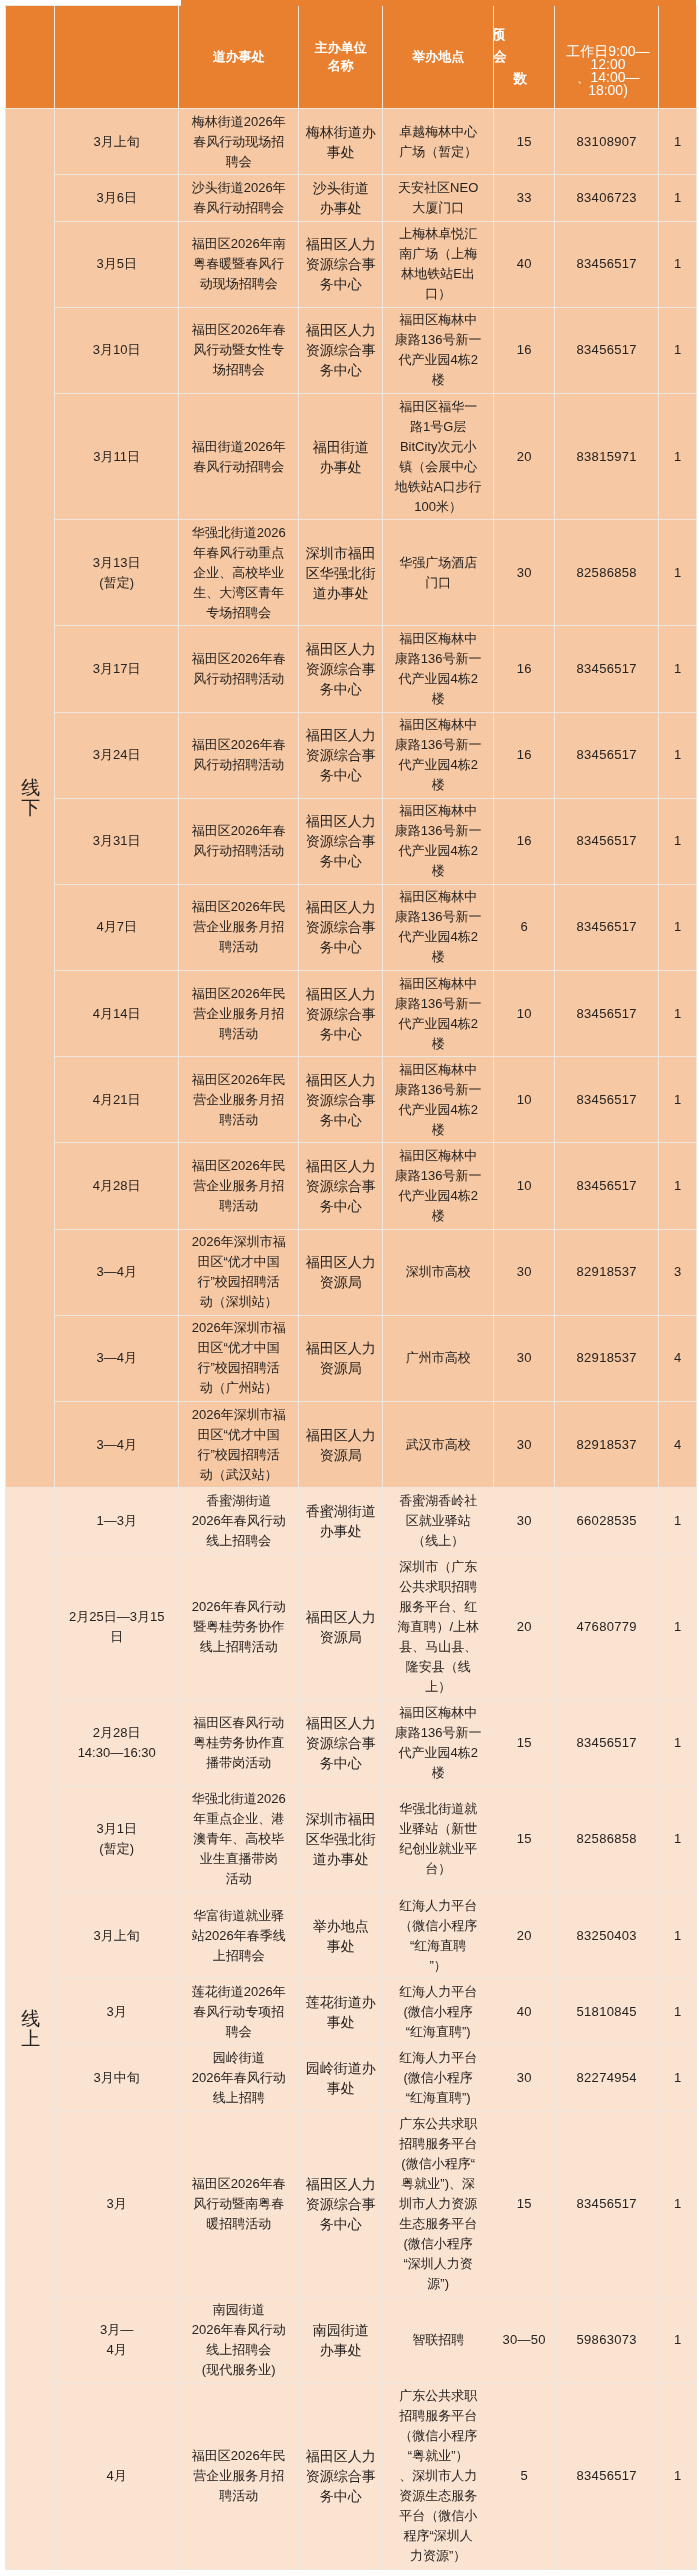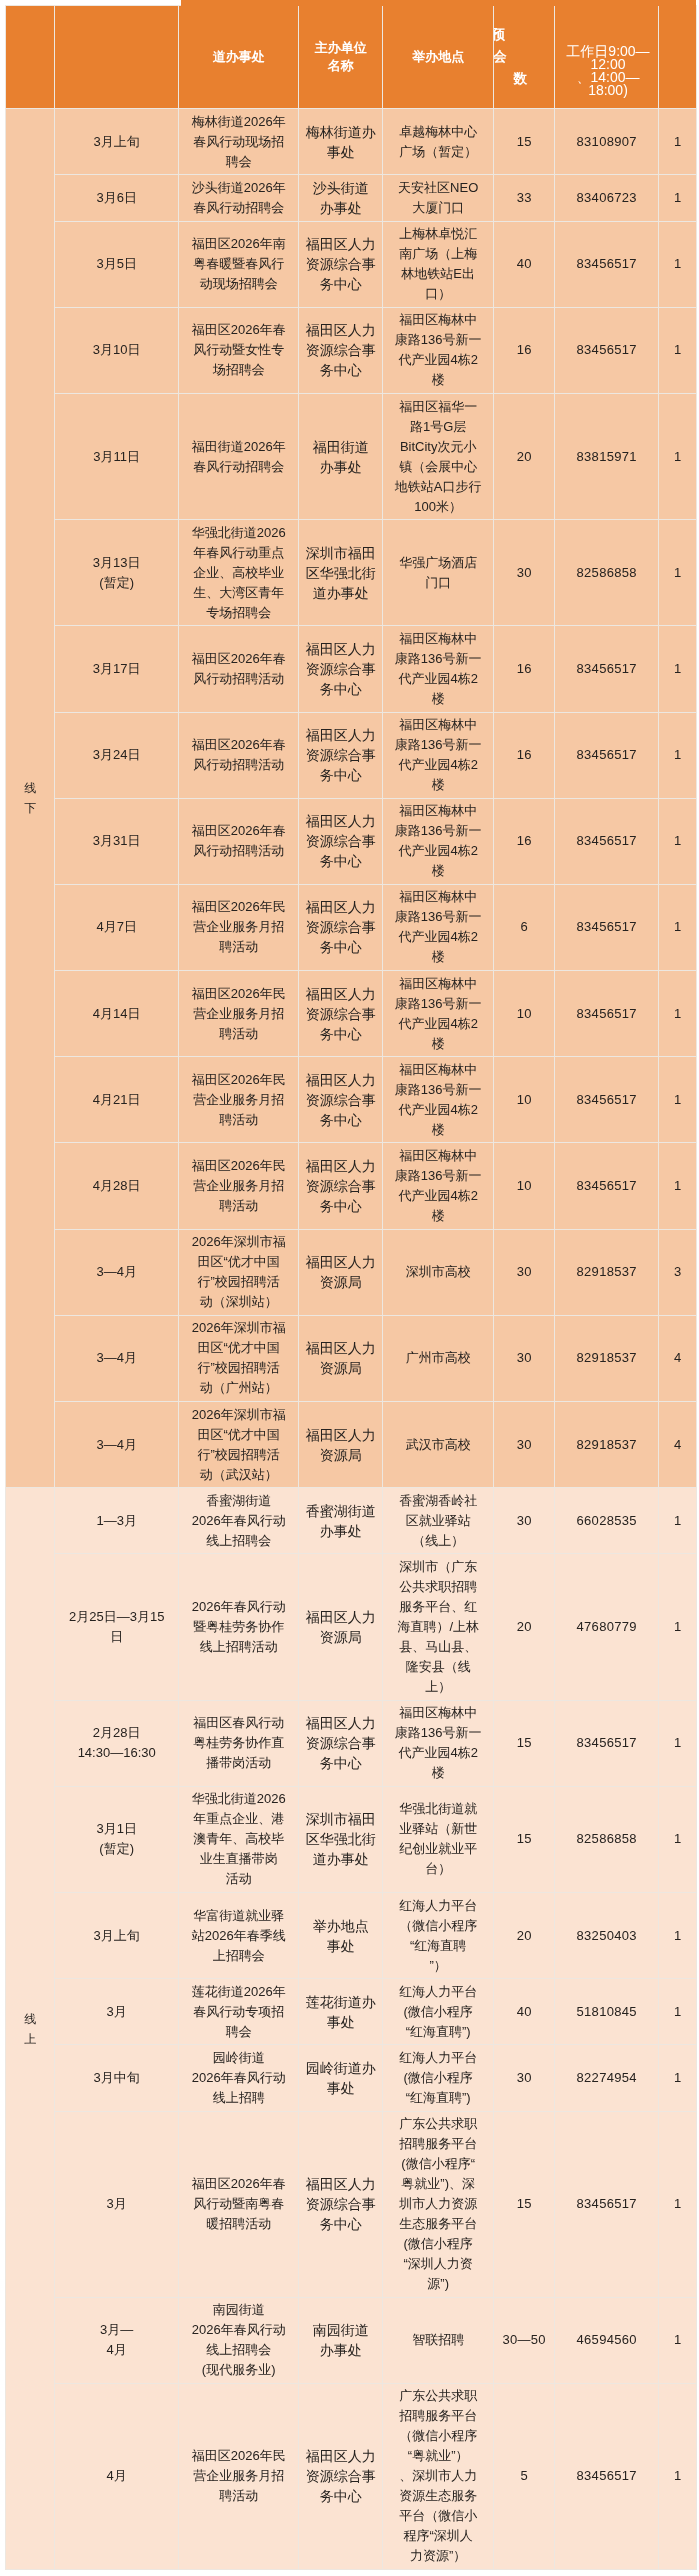"线下" td.cat { font-size: 12px -> 19px }
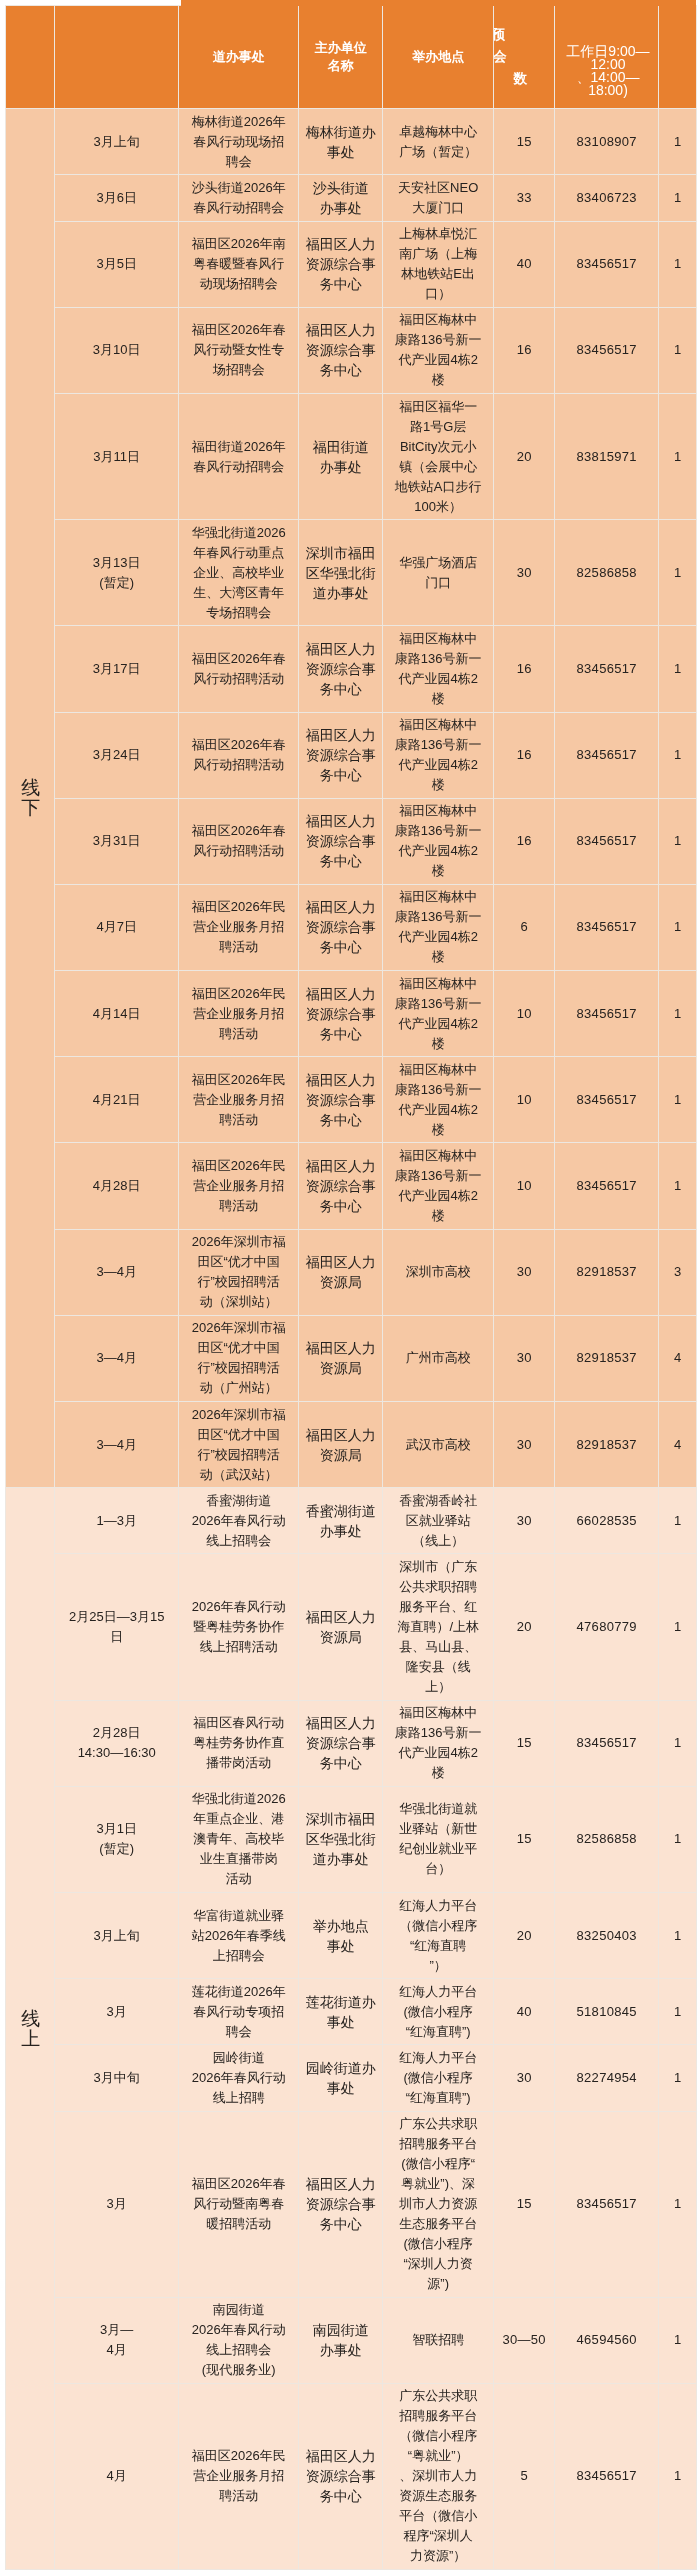"46594560" td.col-phone { text: 46594560 -> 59863073 }
